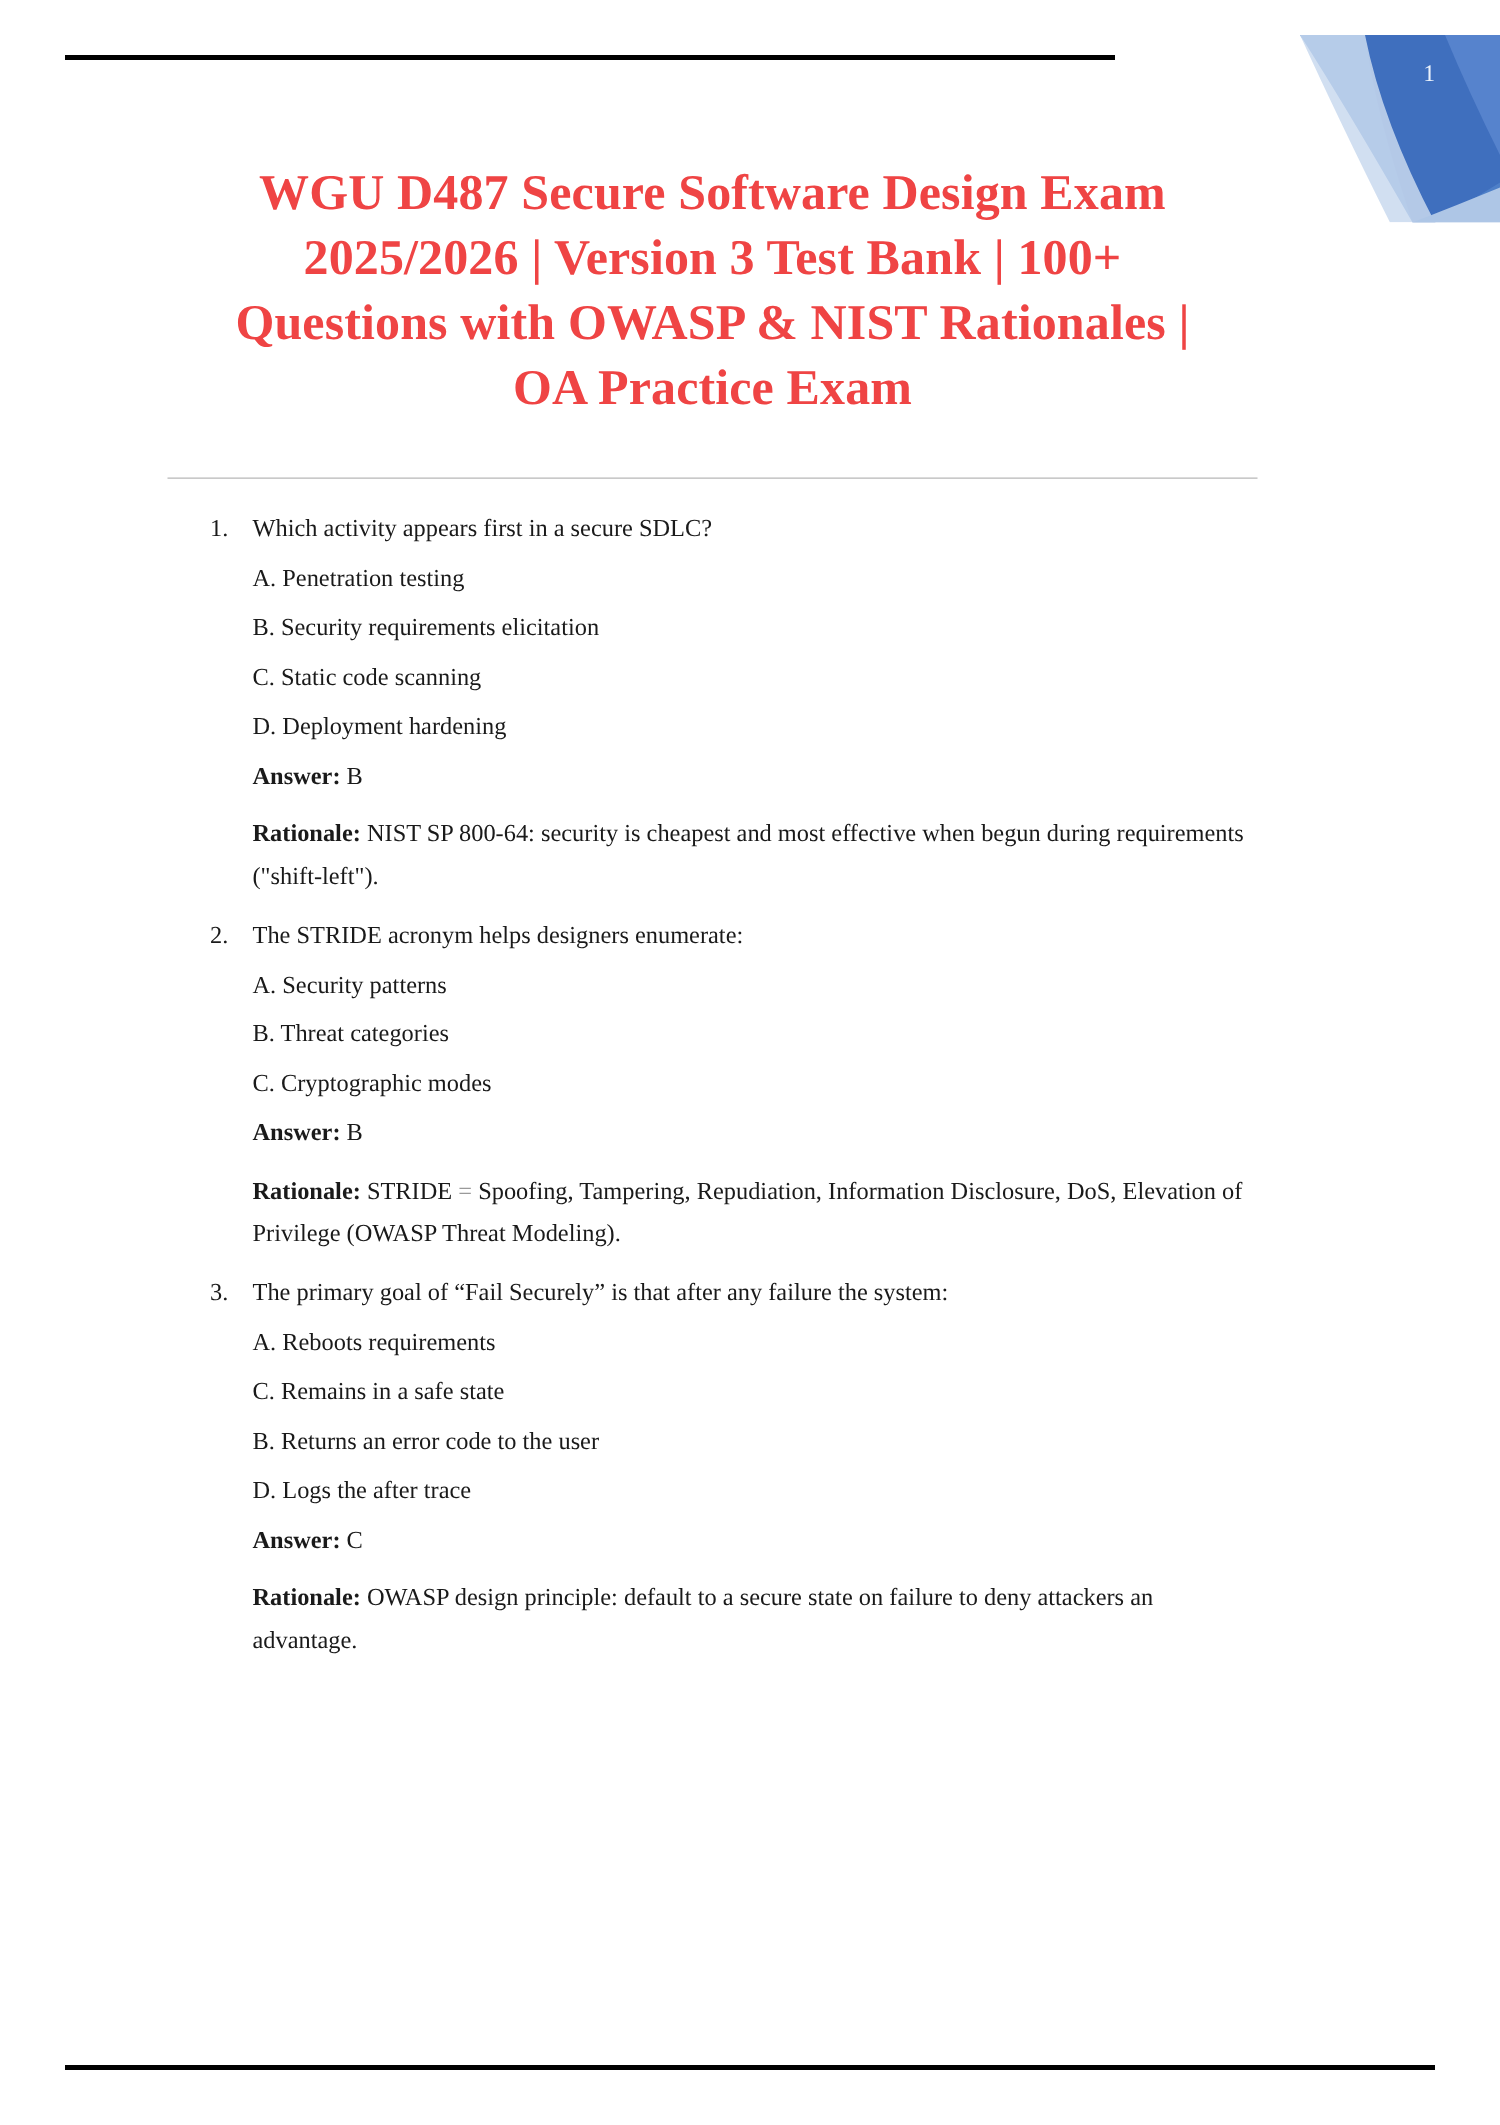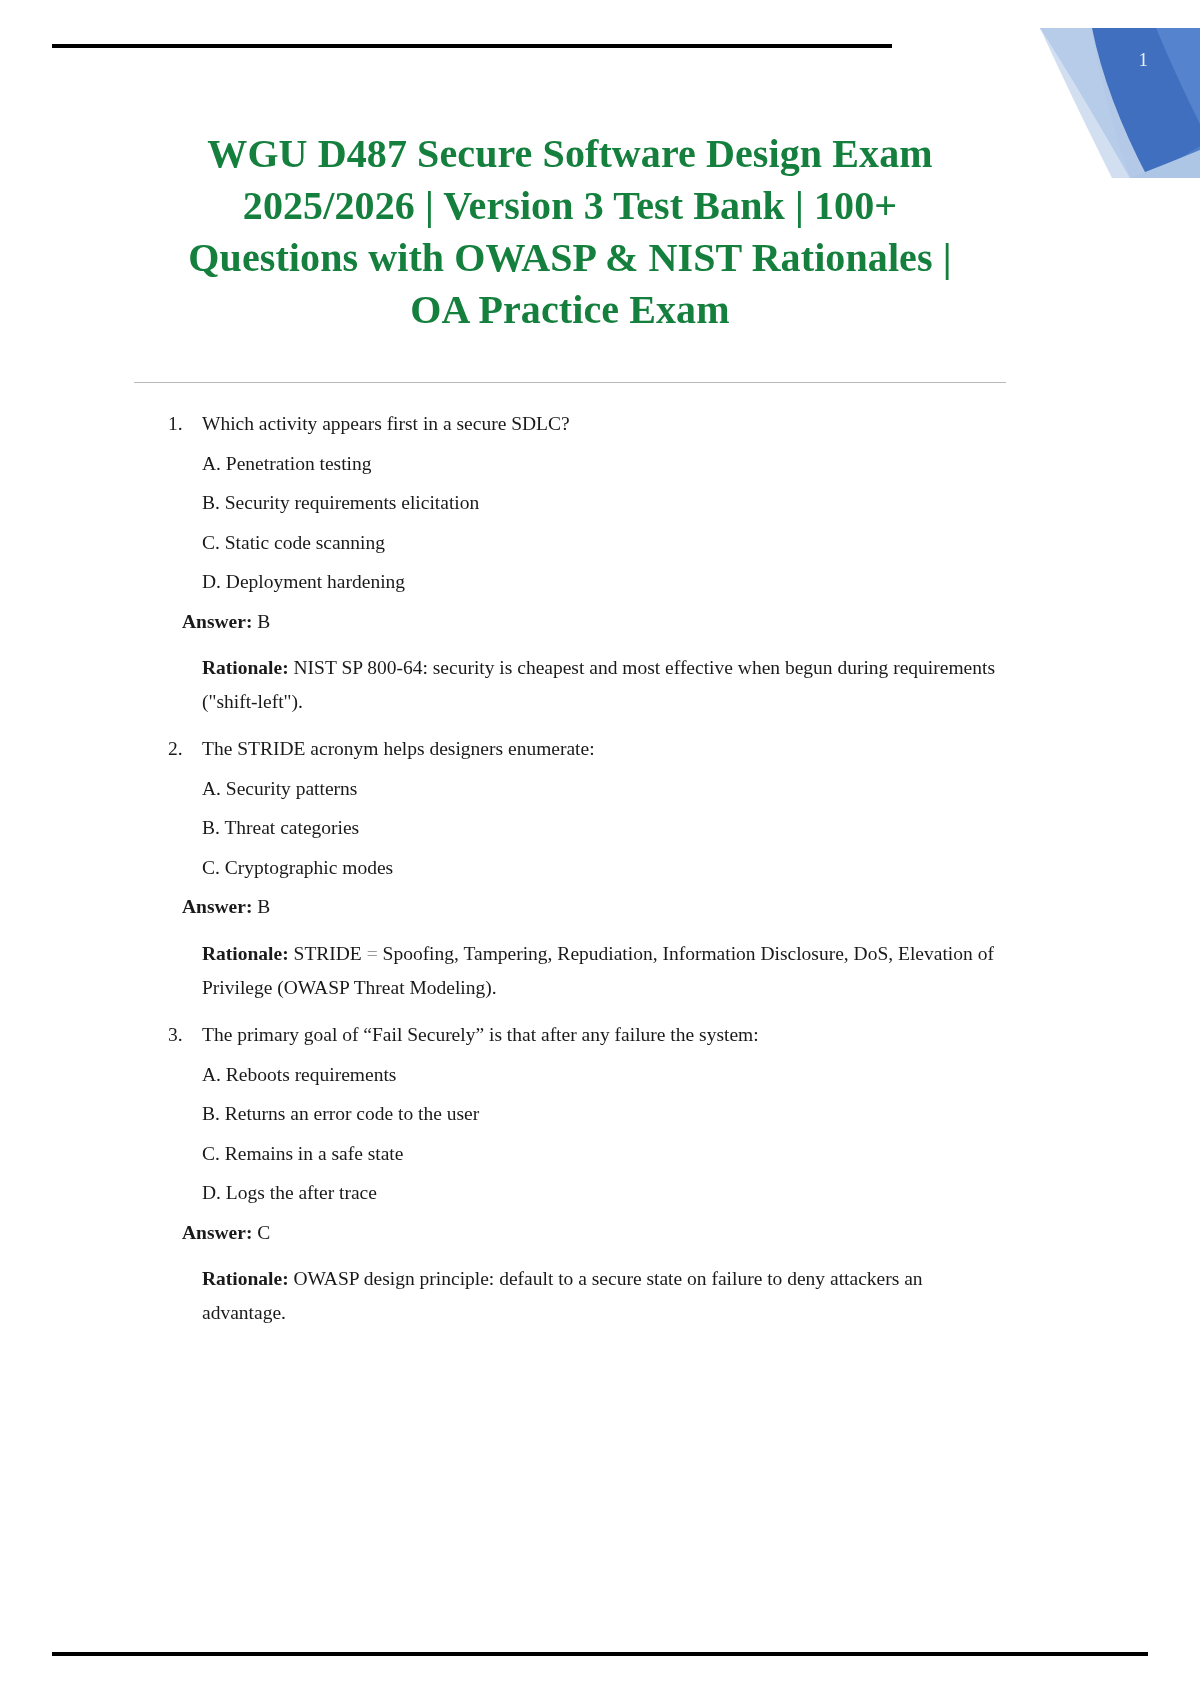"WGU D487 Secure Software Design" .doc-title { color: #15803d -> #ef4444 }
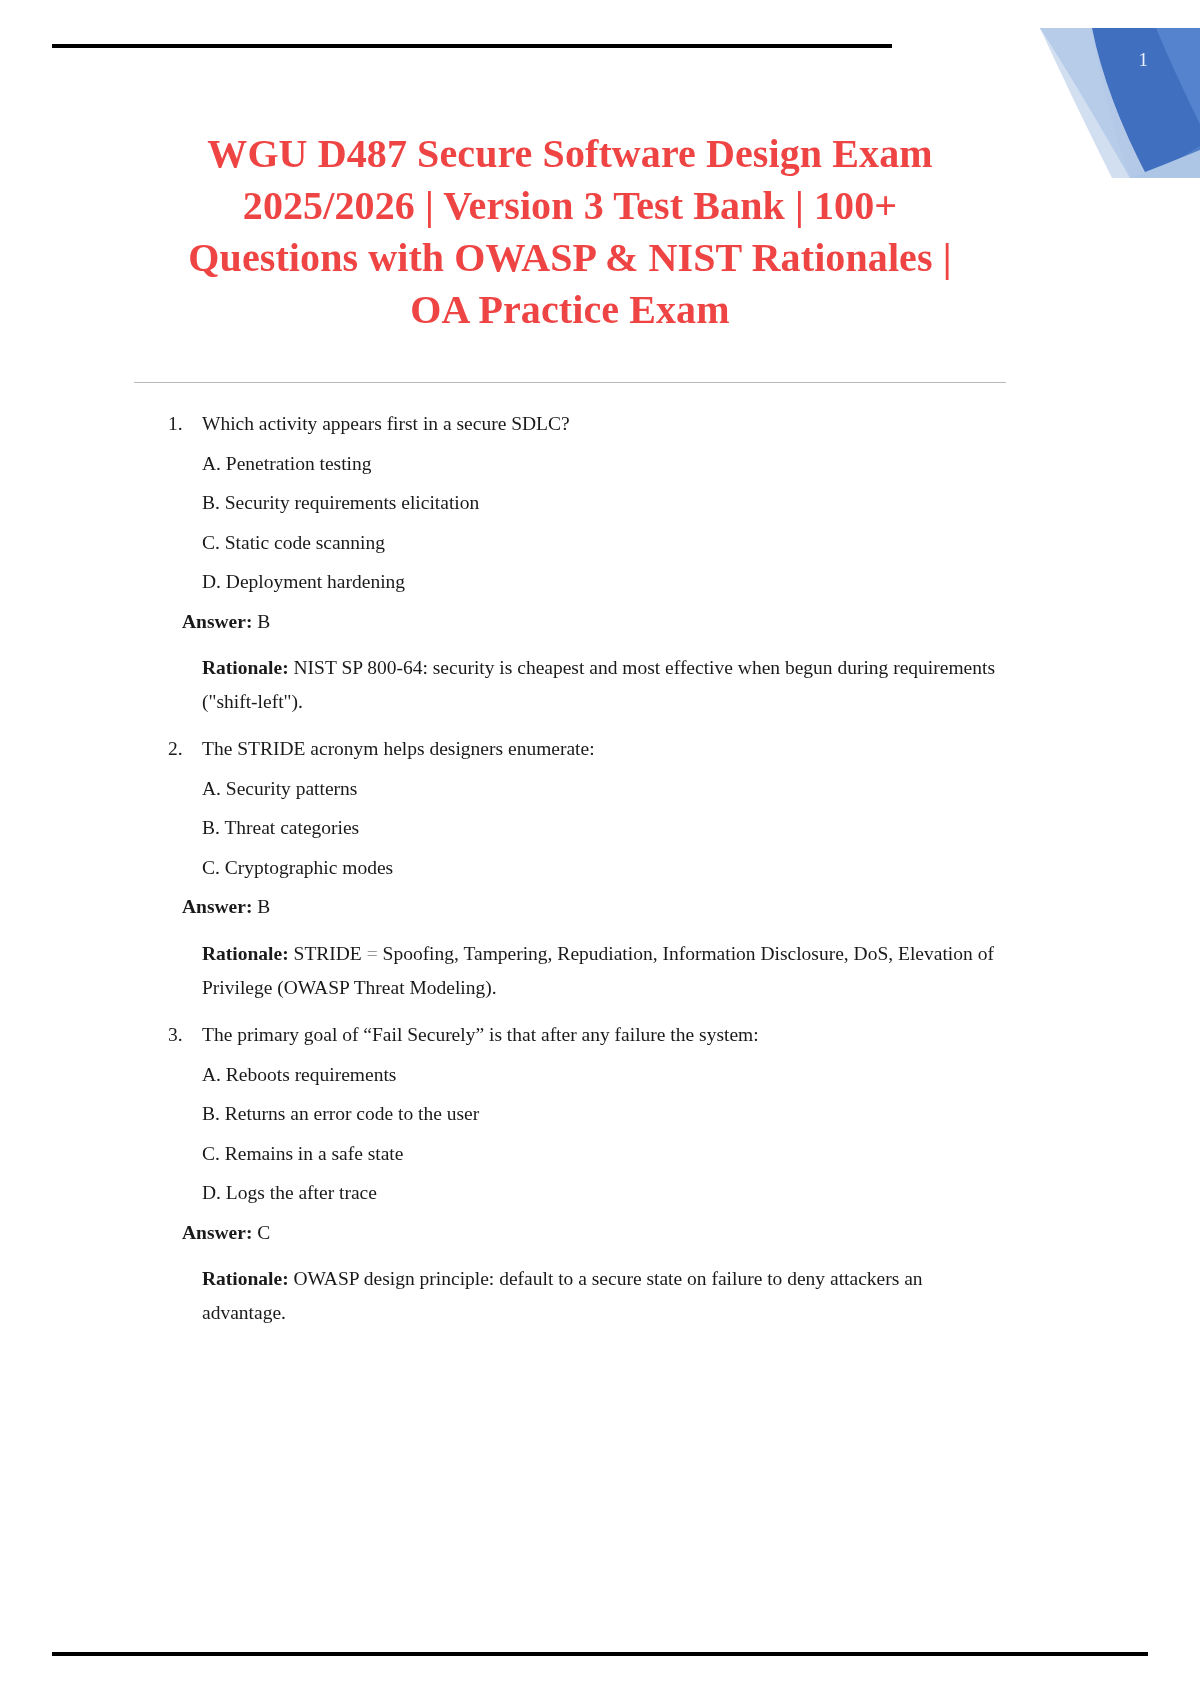"Answer: B" .answer-line { margin-left: 16px -> 36px }
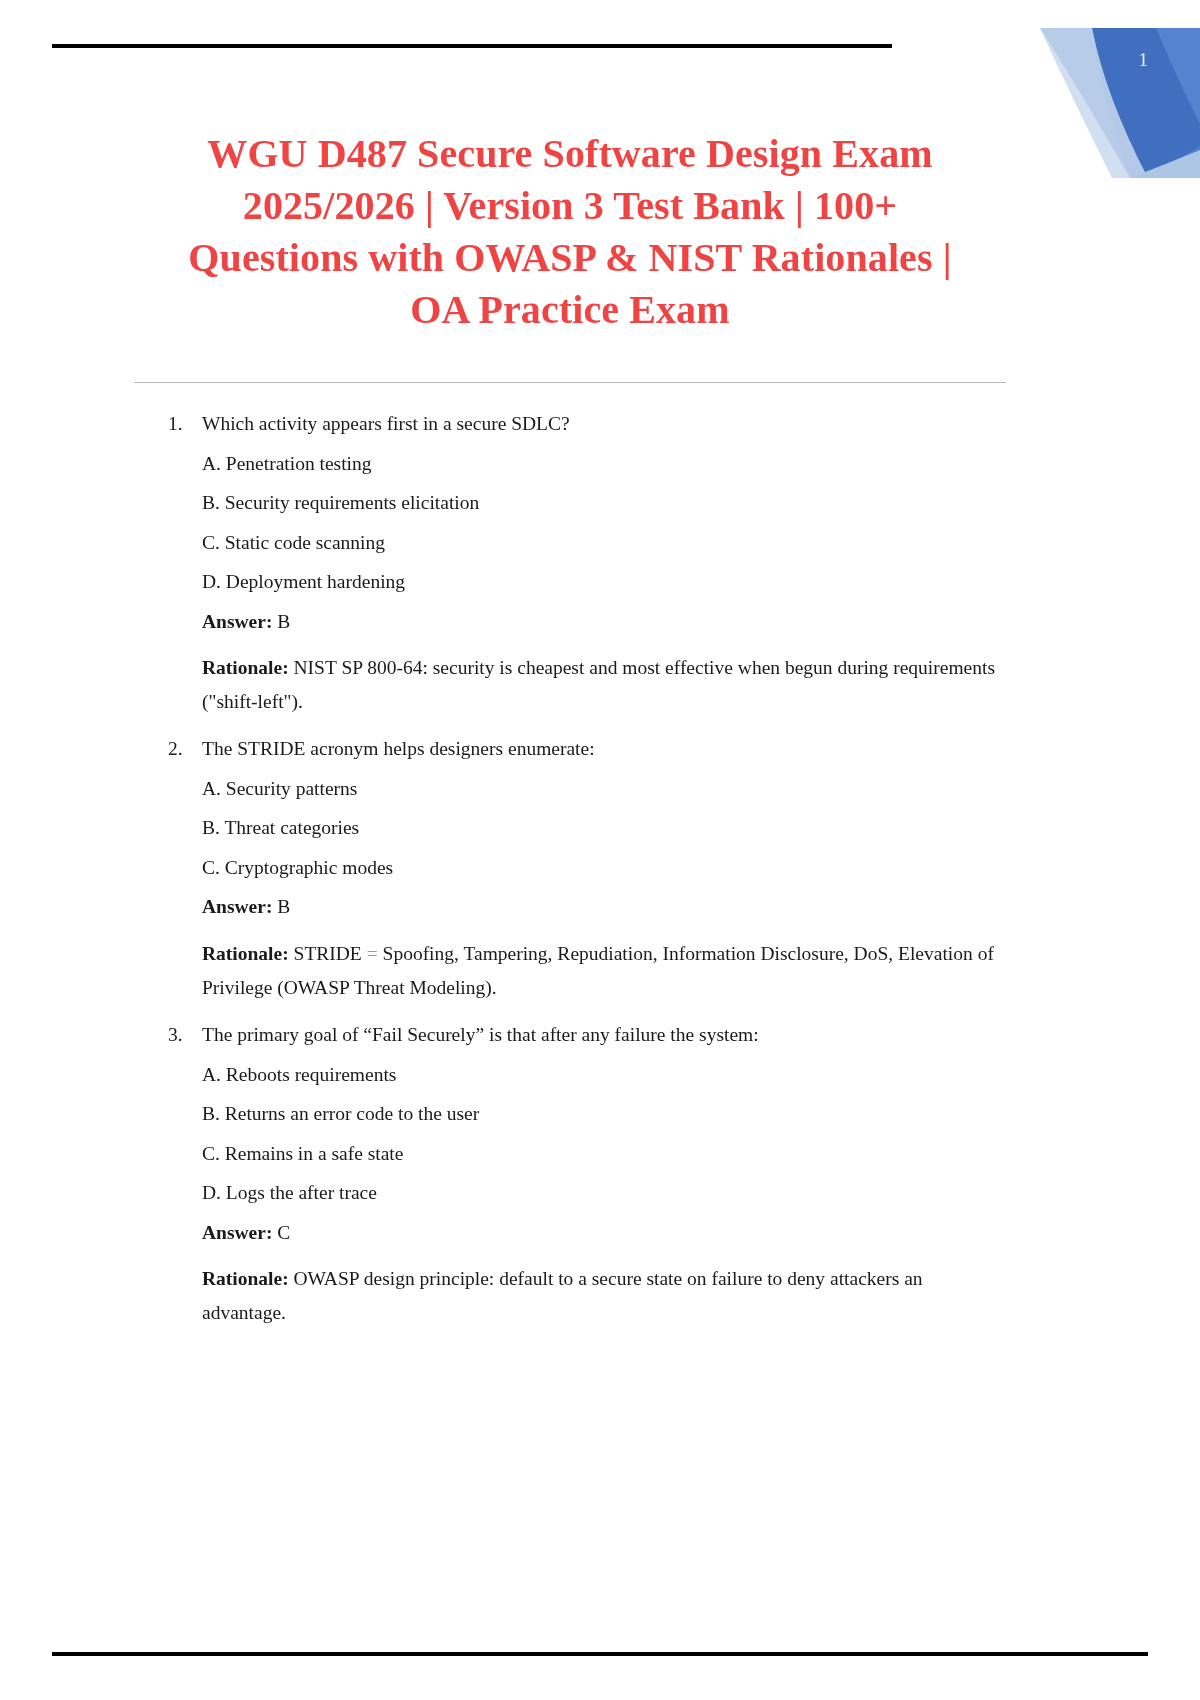"B. Returns an error code" div.option { order: before "C. Remains in a safe" -> after "C. Remains in a safe" }
